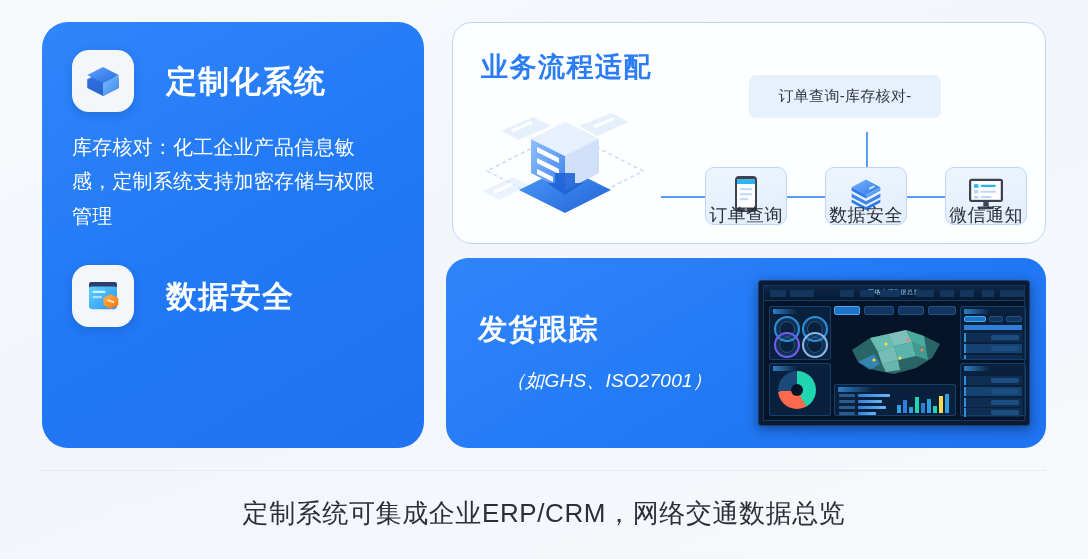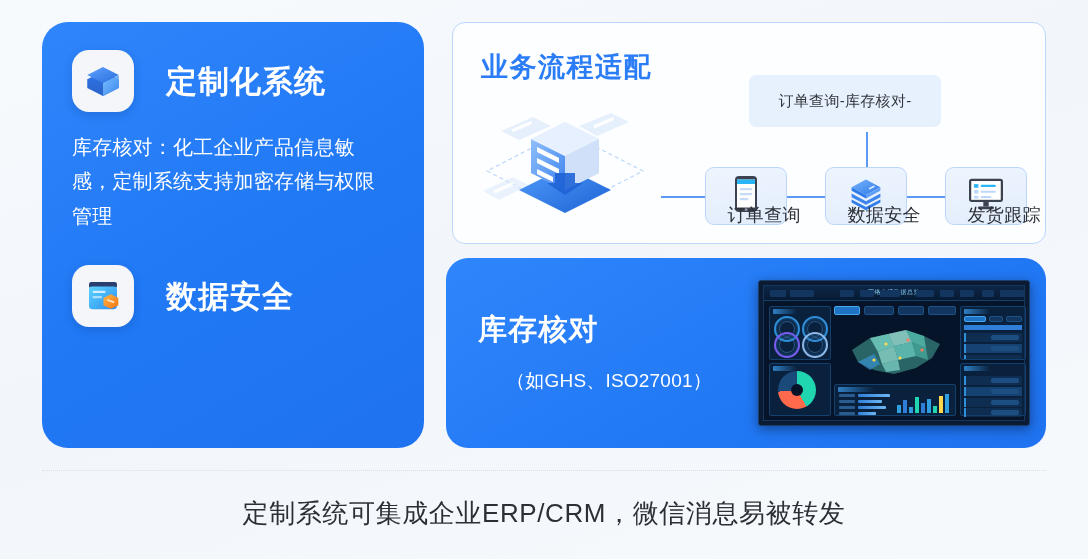"业务流程适配" .flow-card { border-radius: 13px -> 20px }
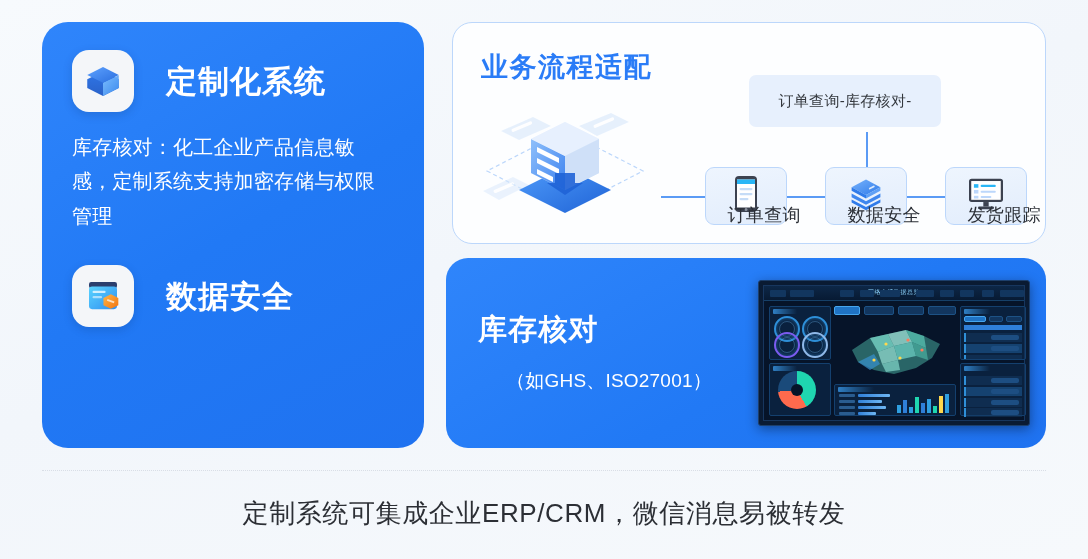"订单查询-库存核对-" .tooltip { height: 52px -> 43px }
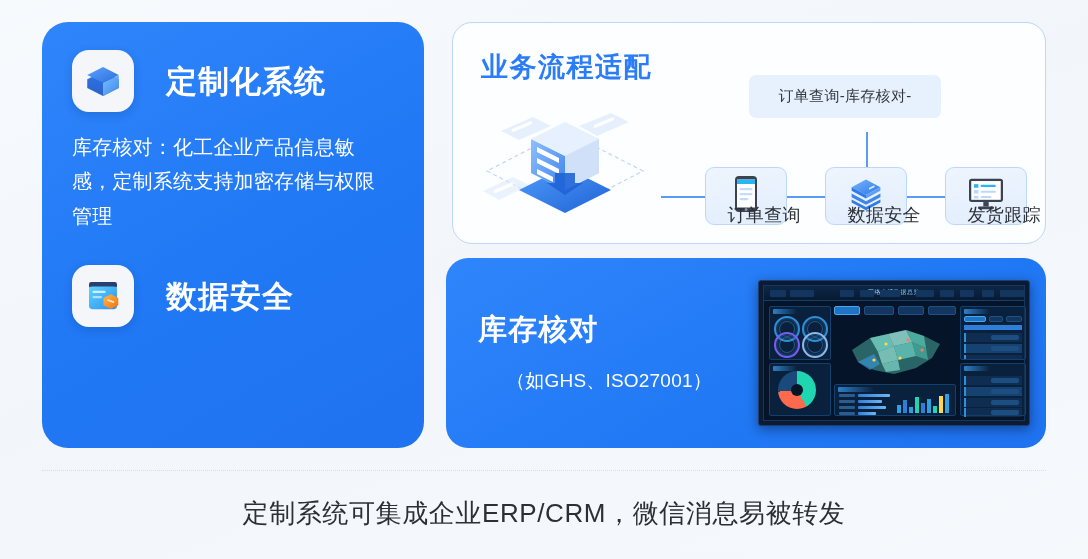"订单查询" .step-label { text-align: right -> center }
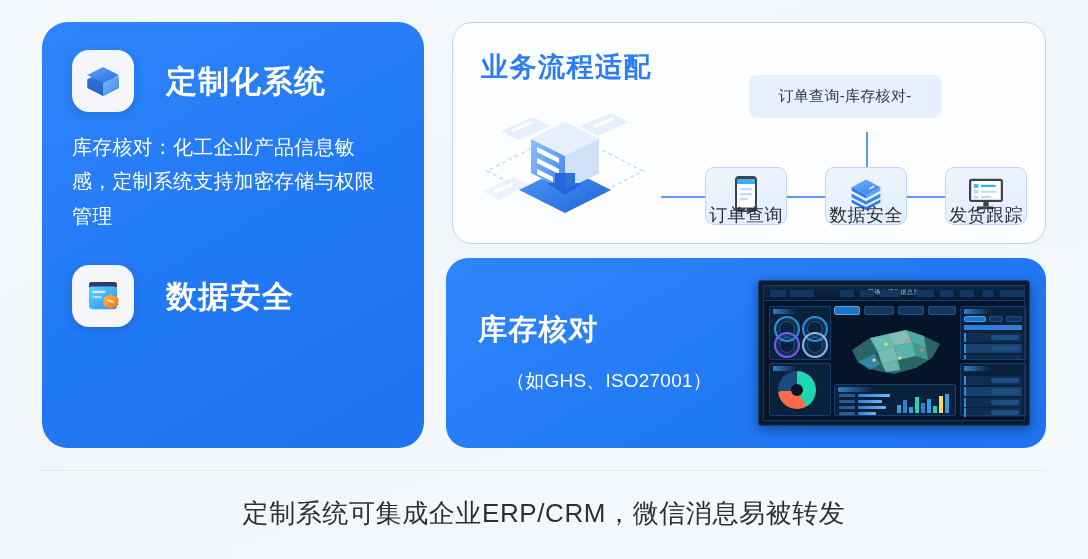"发货跟踪" div.step-label { text: 发货跟踪 -> 微信通知 }
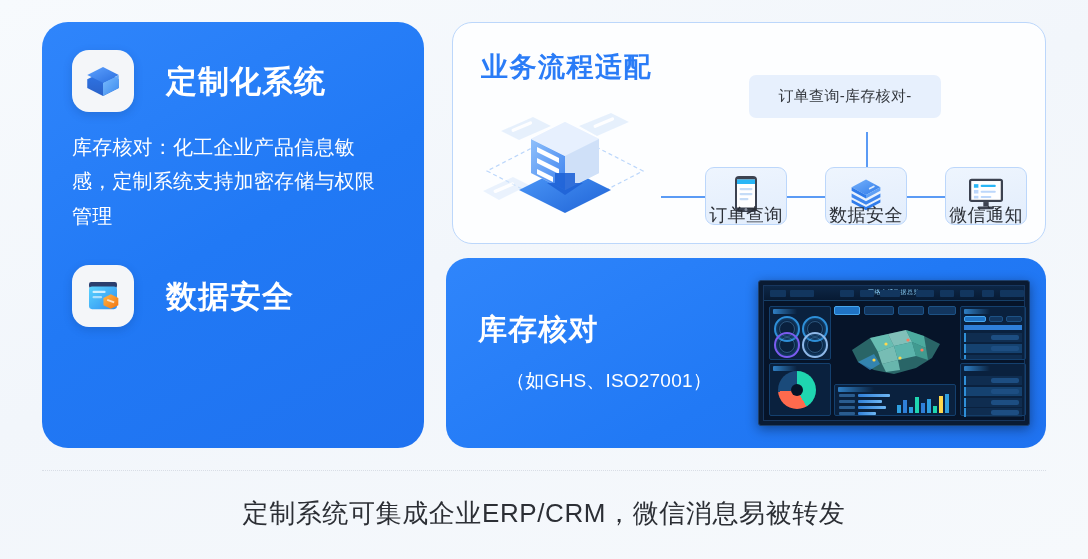"库存核对" div.compliance-title { text: 库存核对 -> 发货跟踪 }
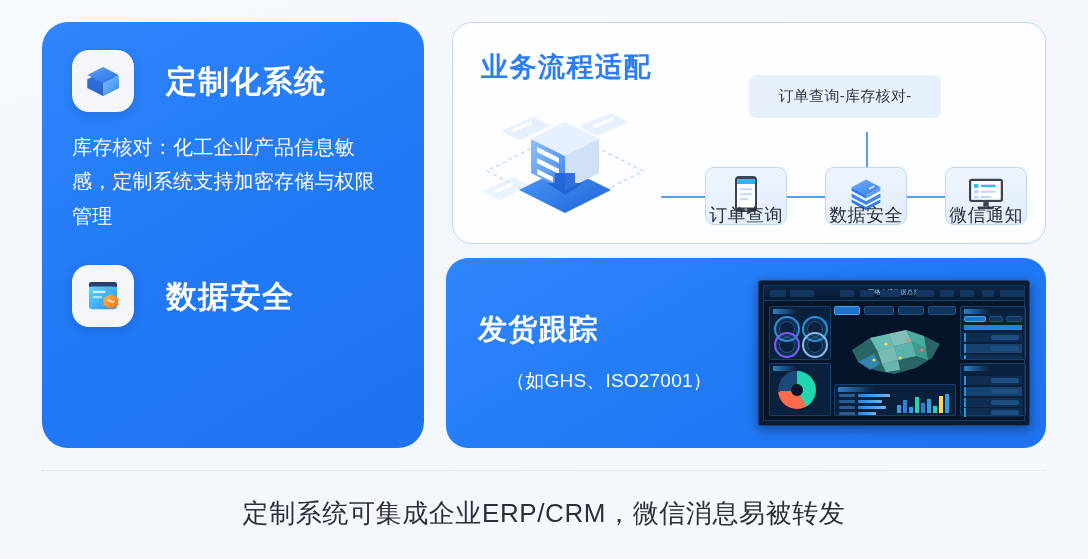"（如GHS、ISO27001）" div.compliance-sub { font-style: none -> italic }
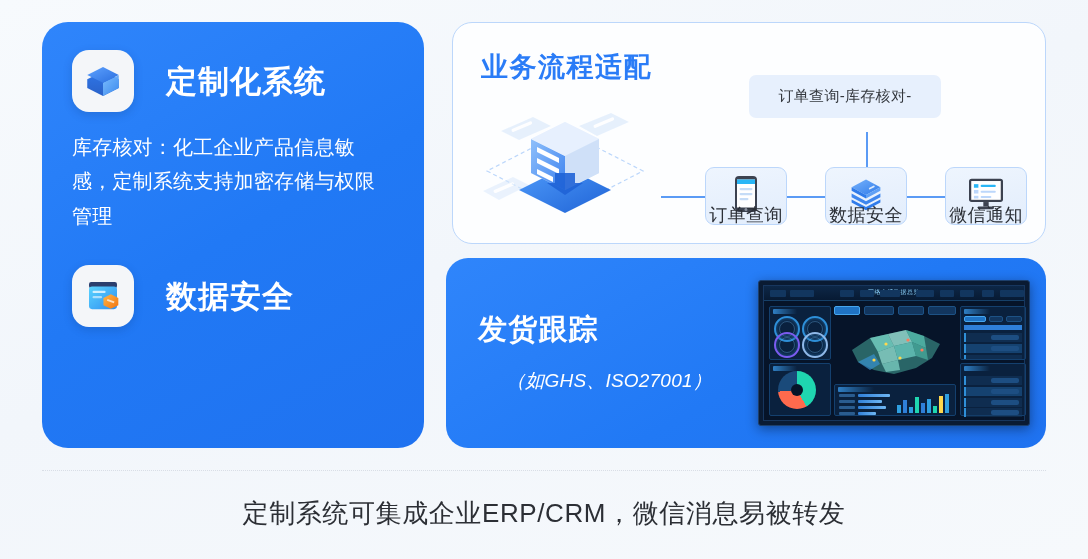"定制系统可集成企业ERP/CRM，微信消息易被转发" div.footer-caption { text: 微信消息易被转发 -> 网络交通数据总览 }
